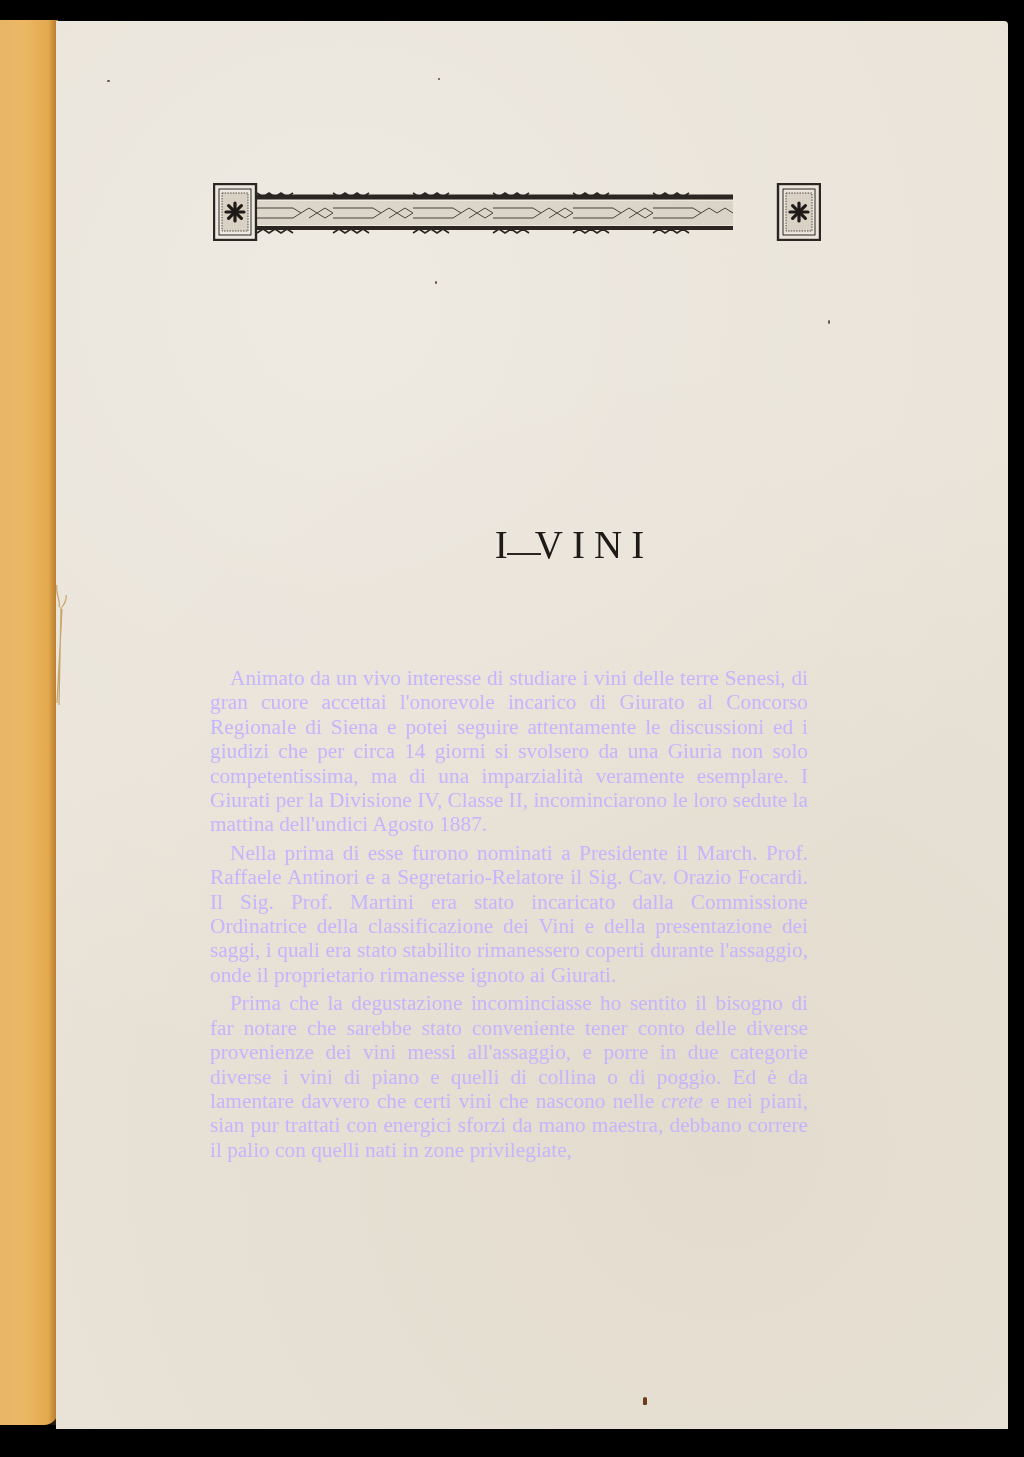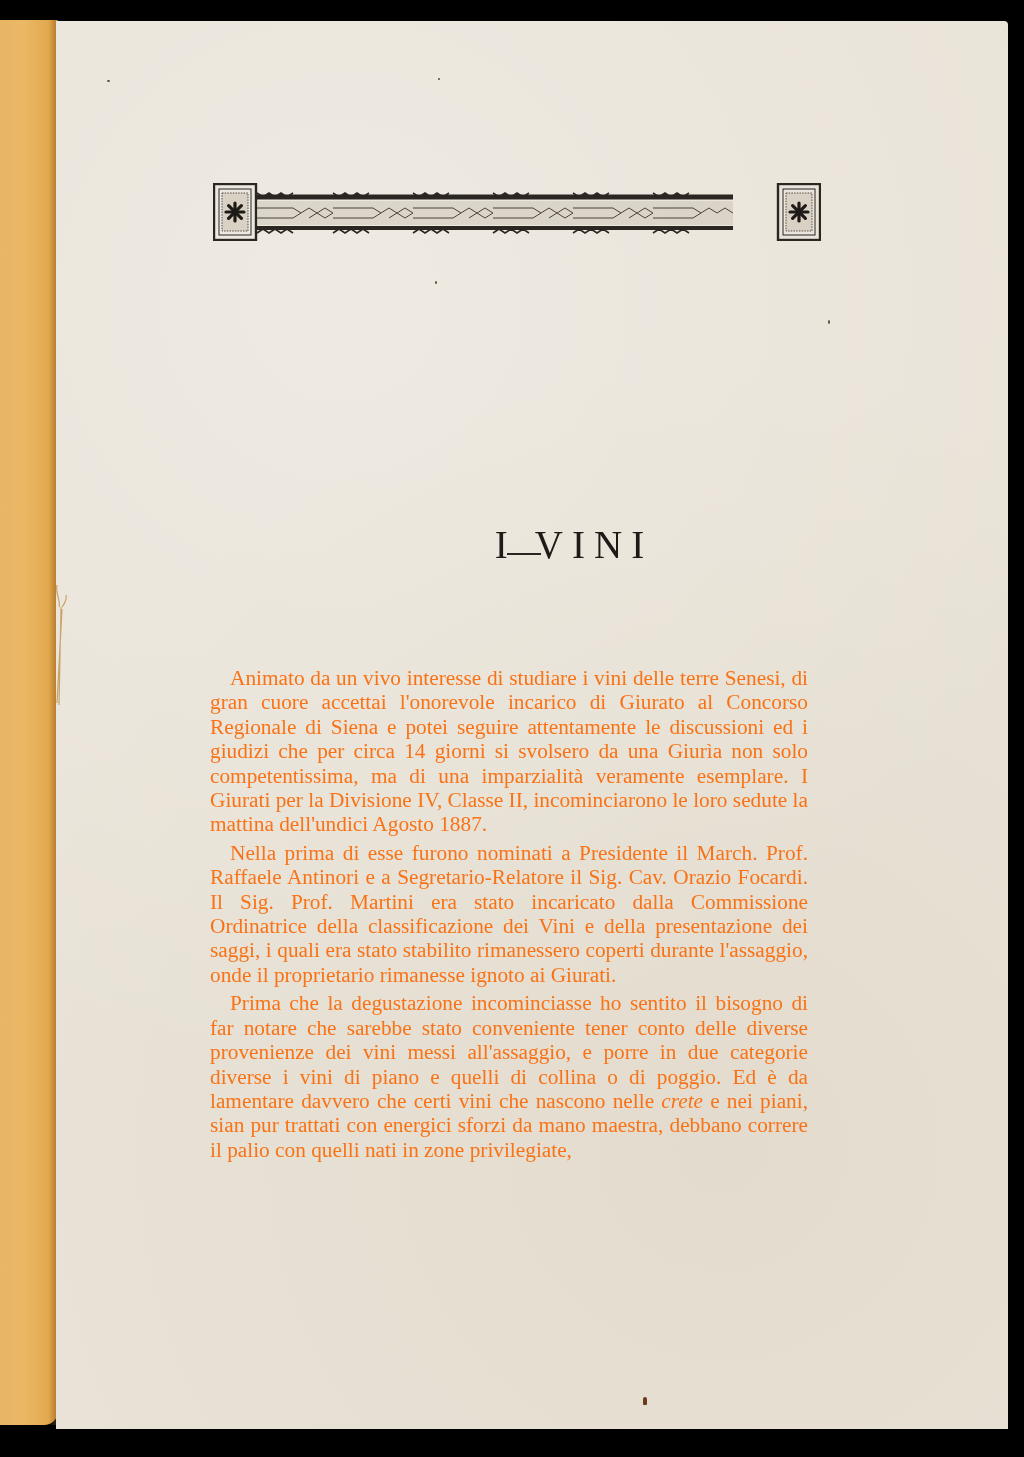"Animato da un vivo interesse" .body-text { color: #f97316 -> #c4b5fd }
